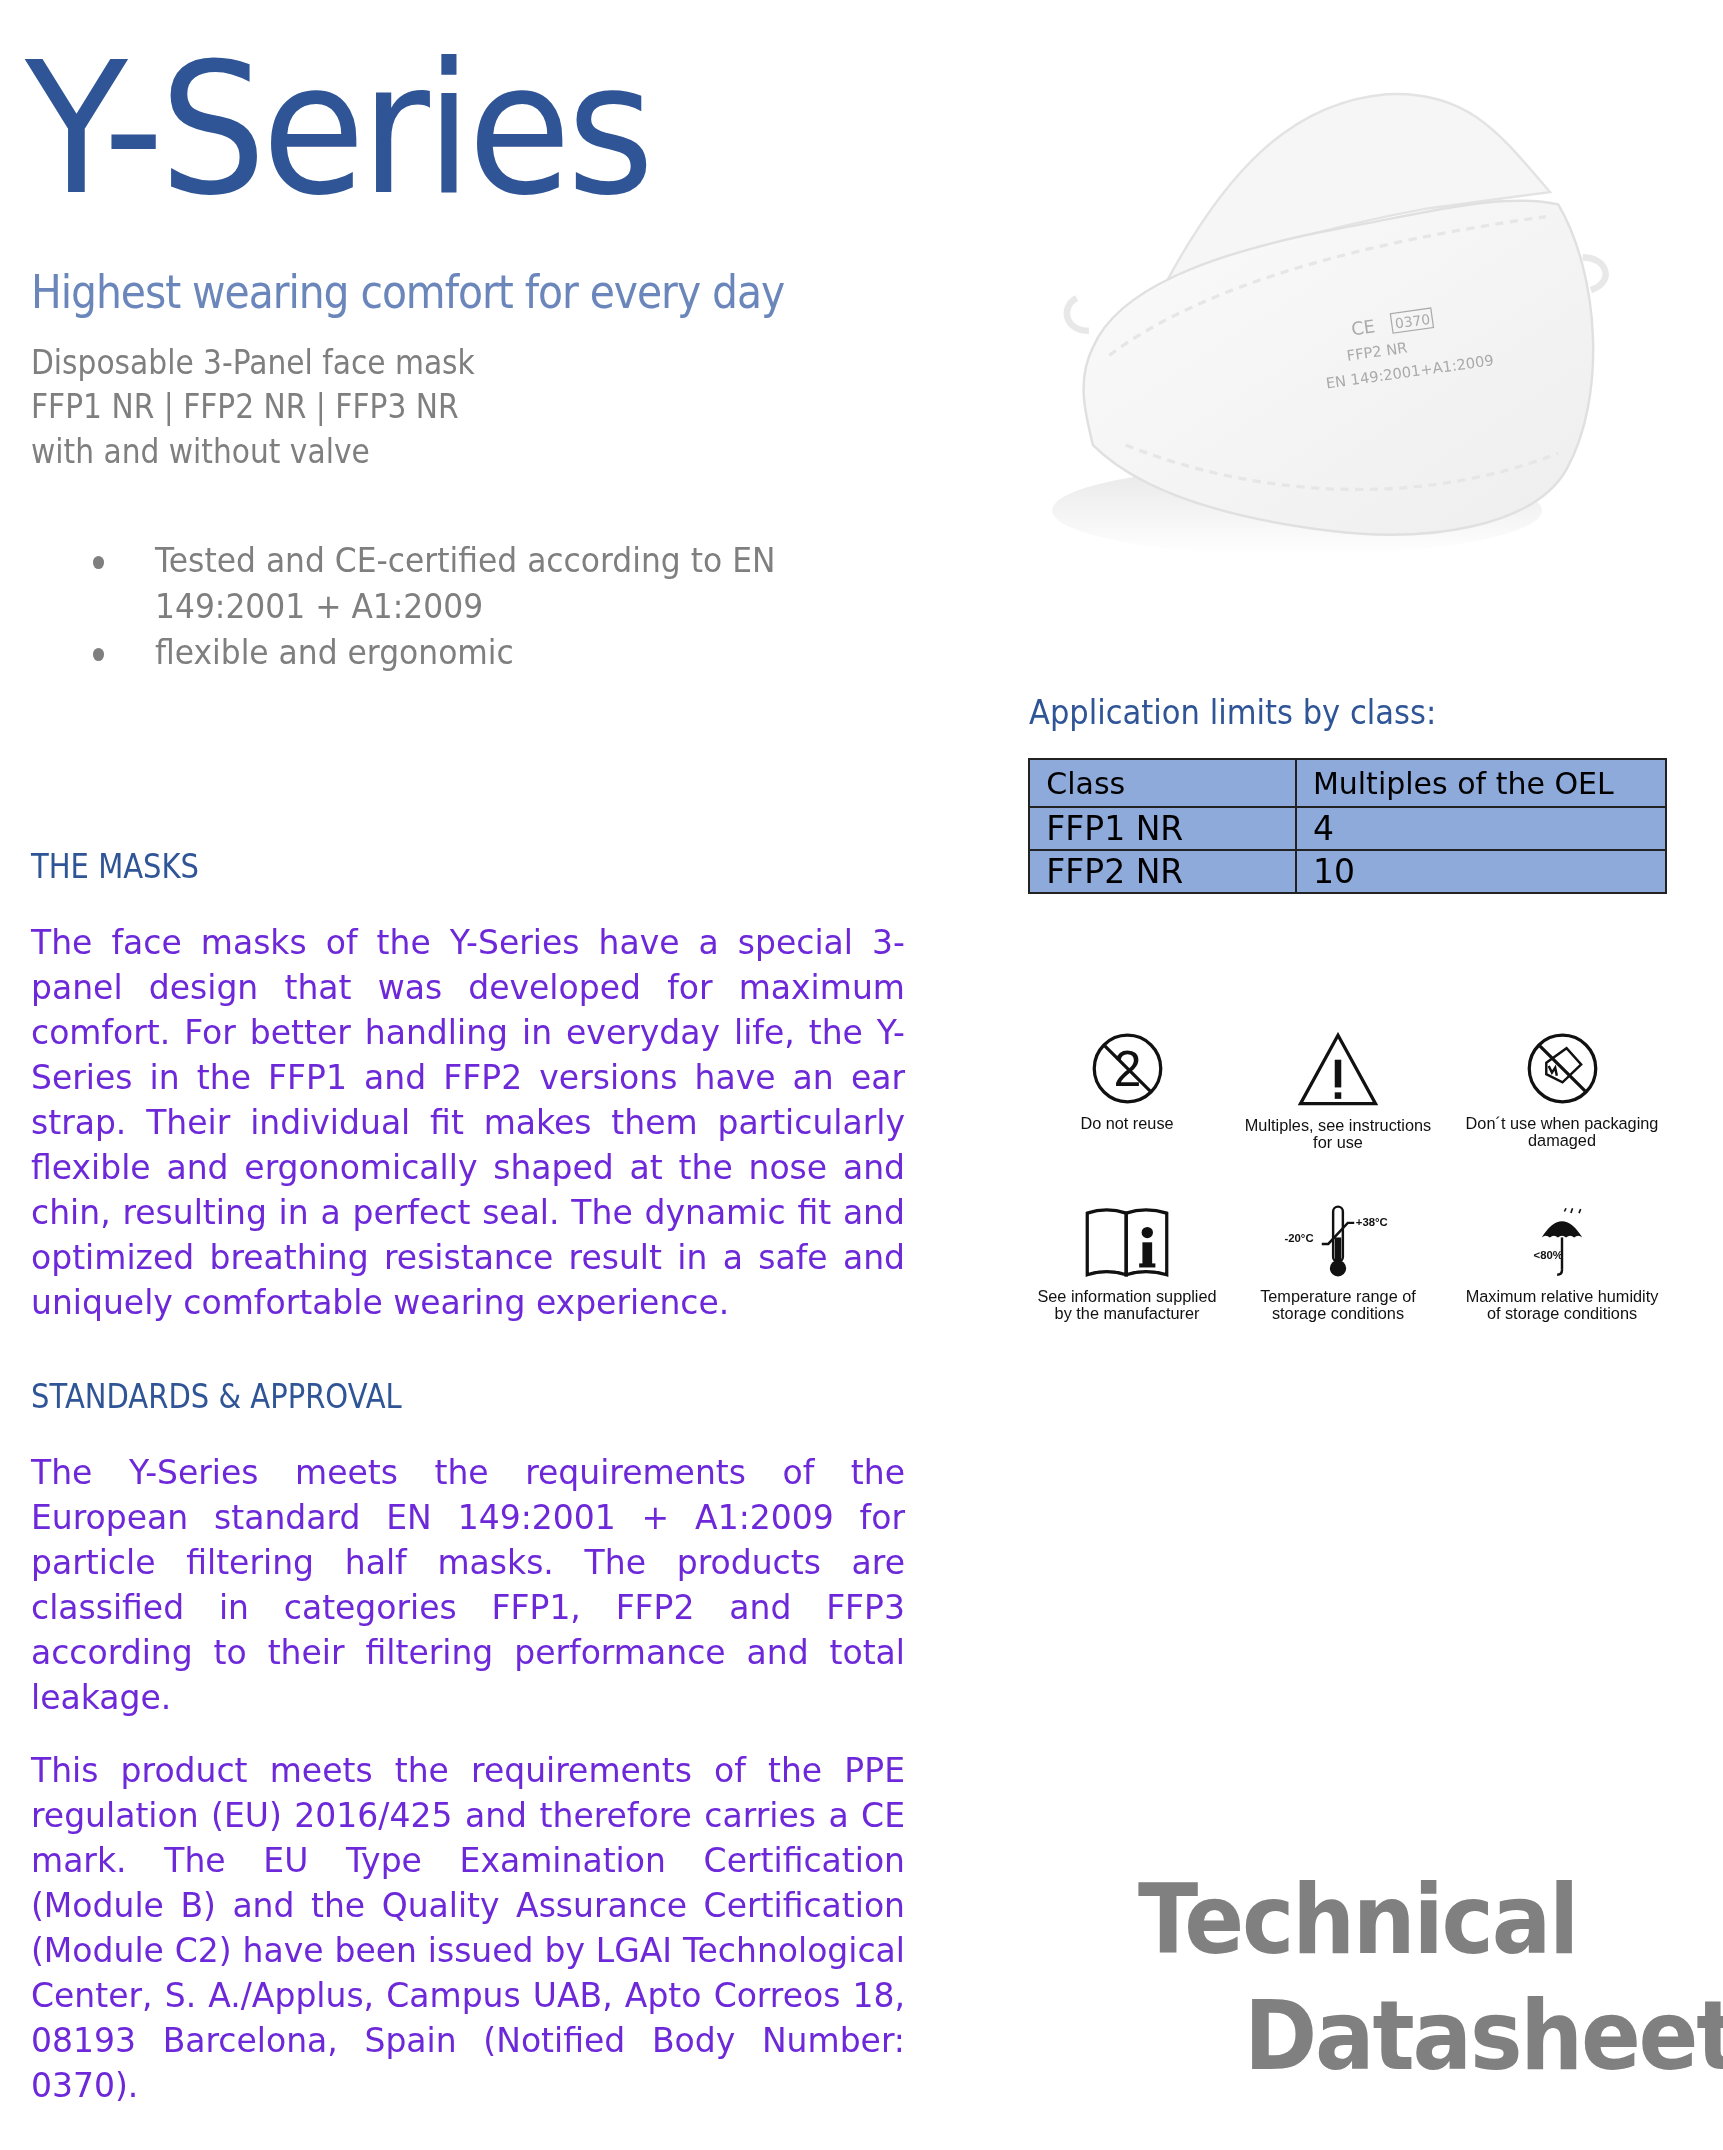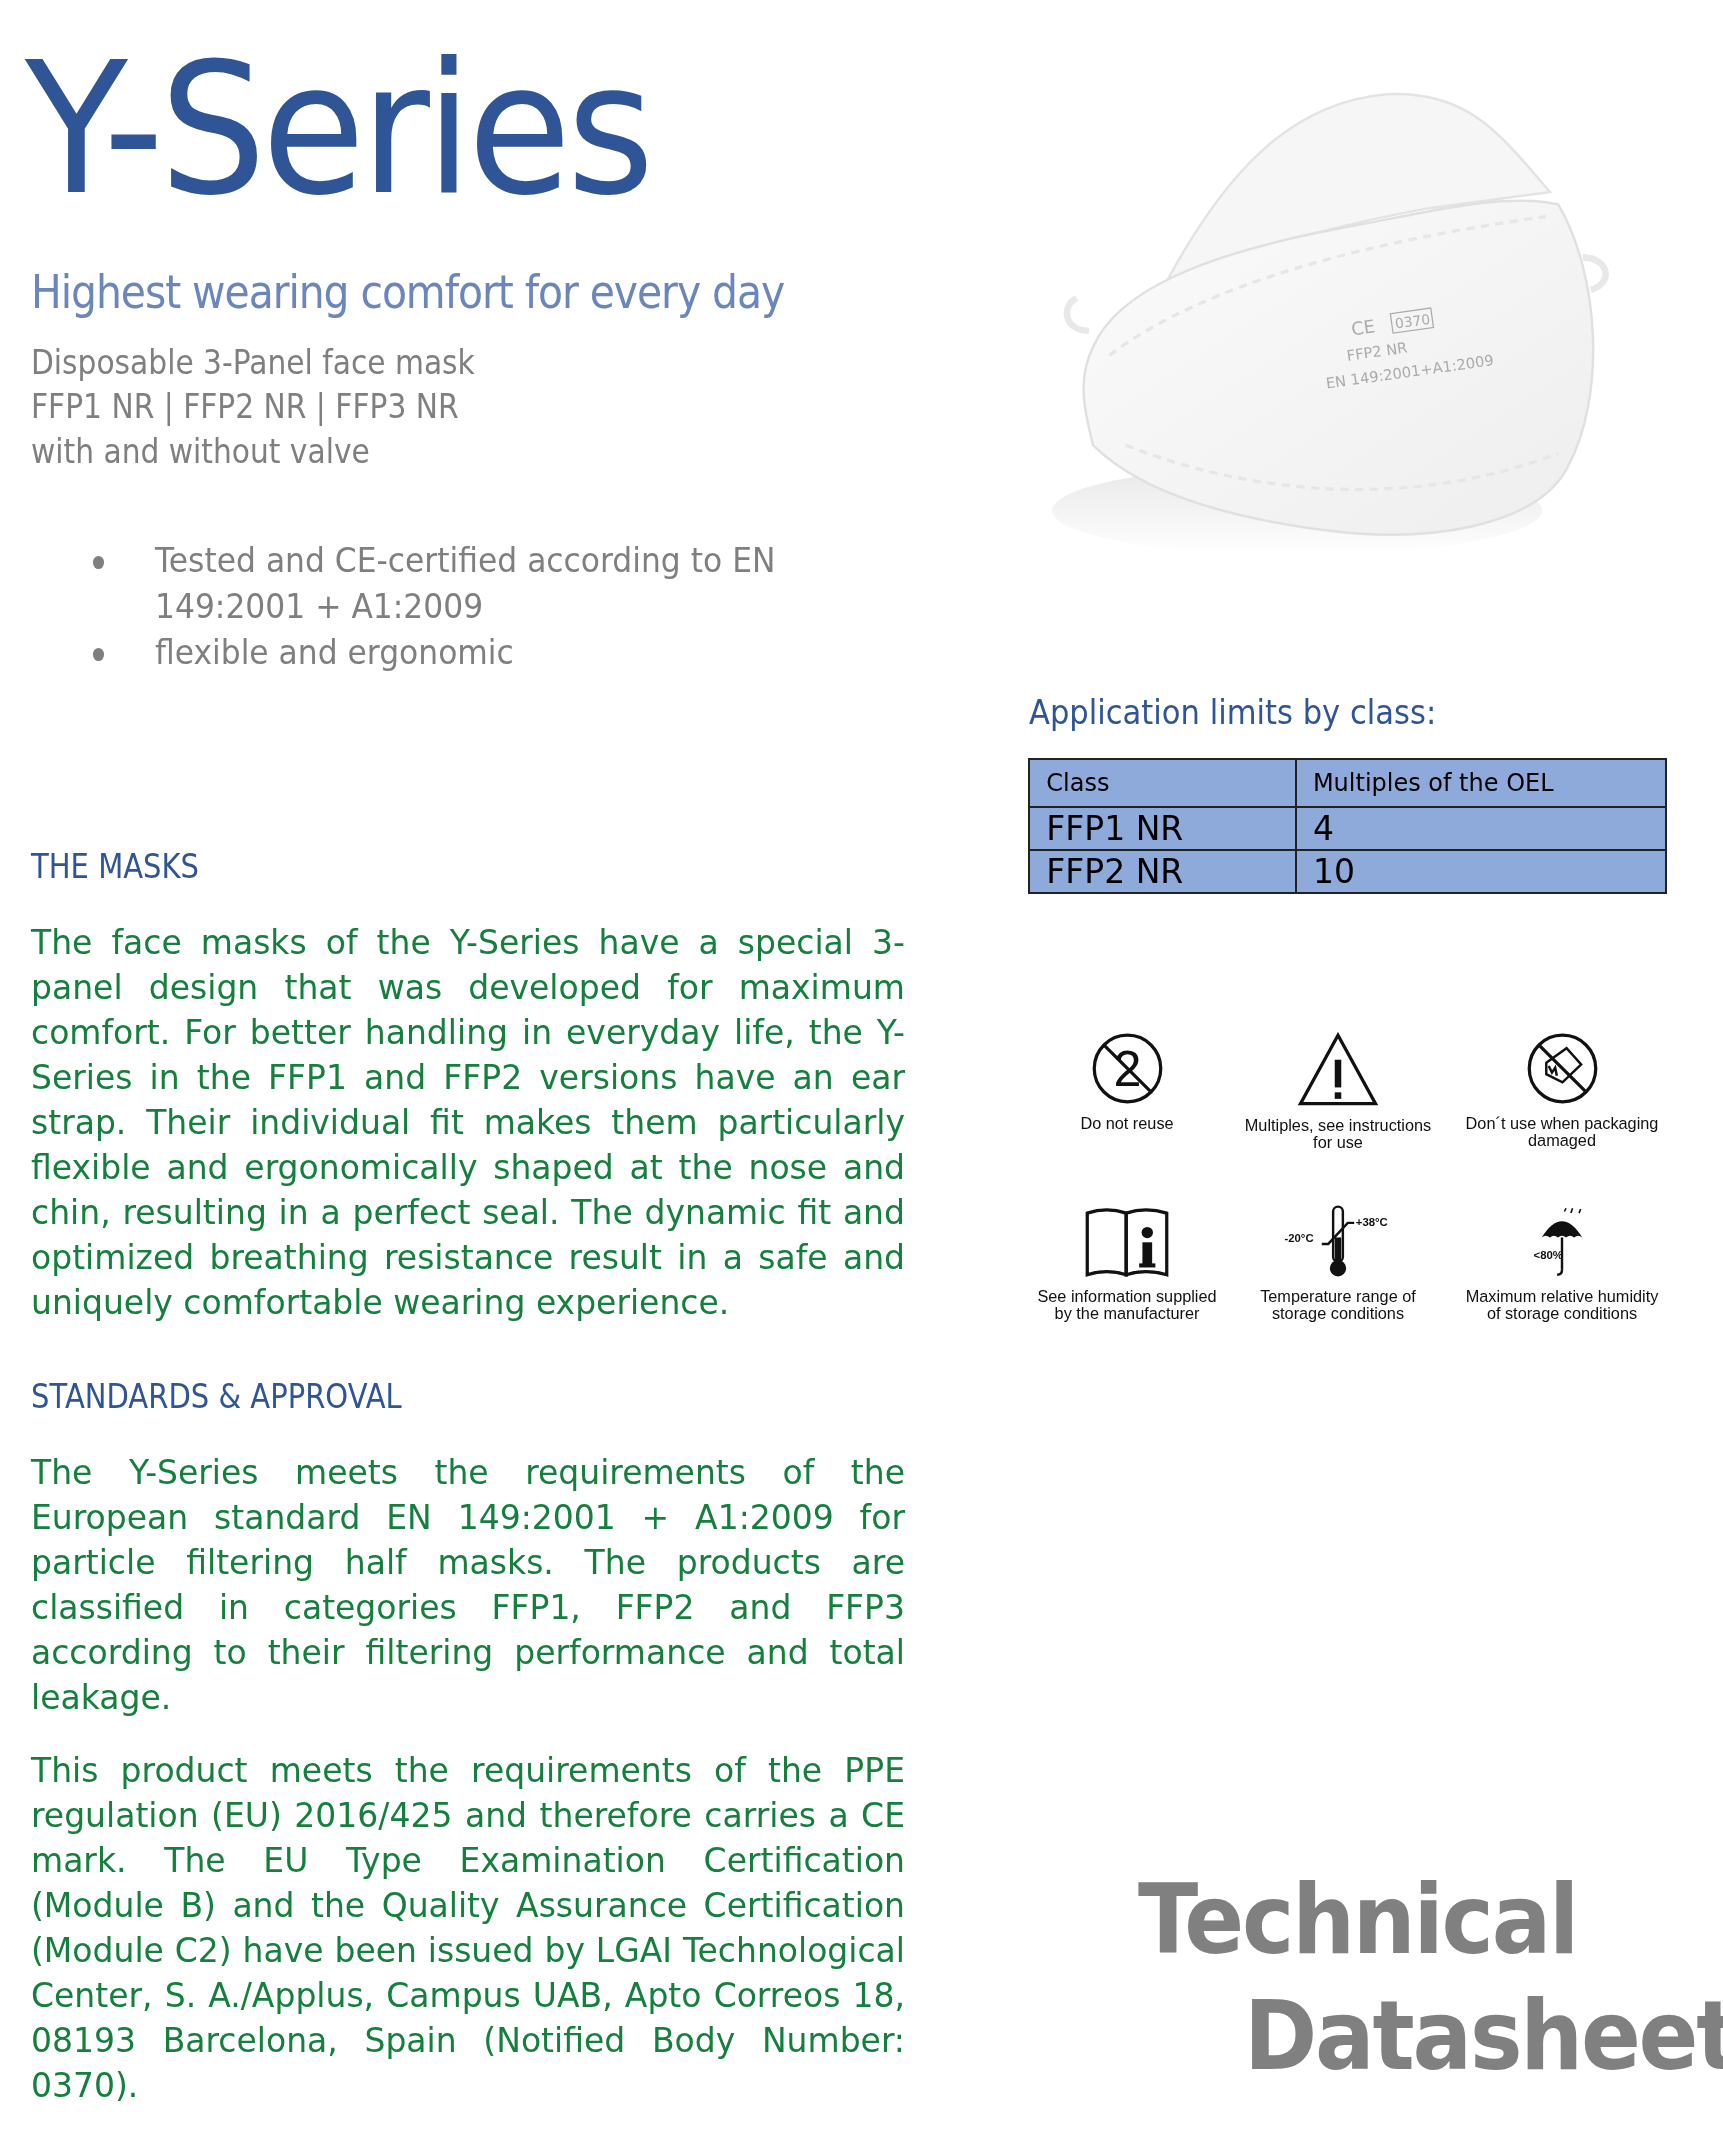"Class" #limits-table th { font-size: 24px -> 30px }
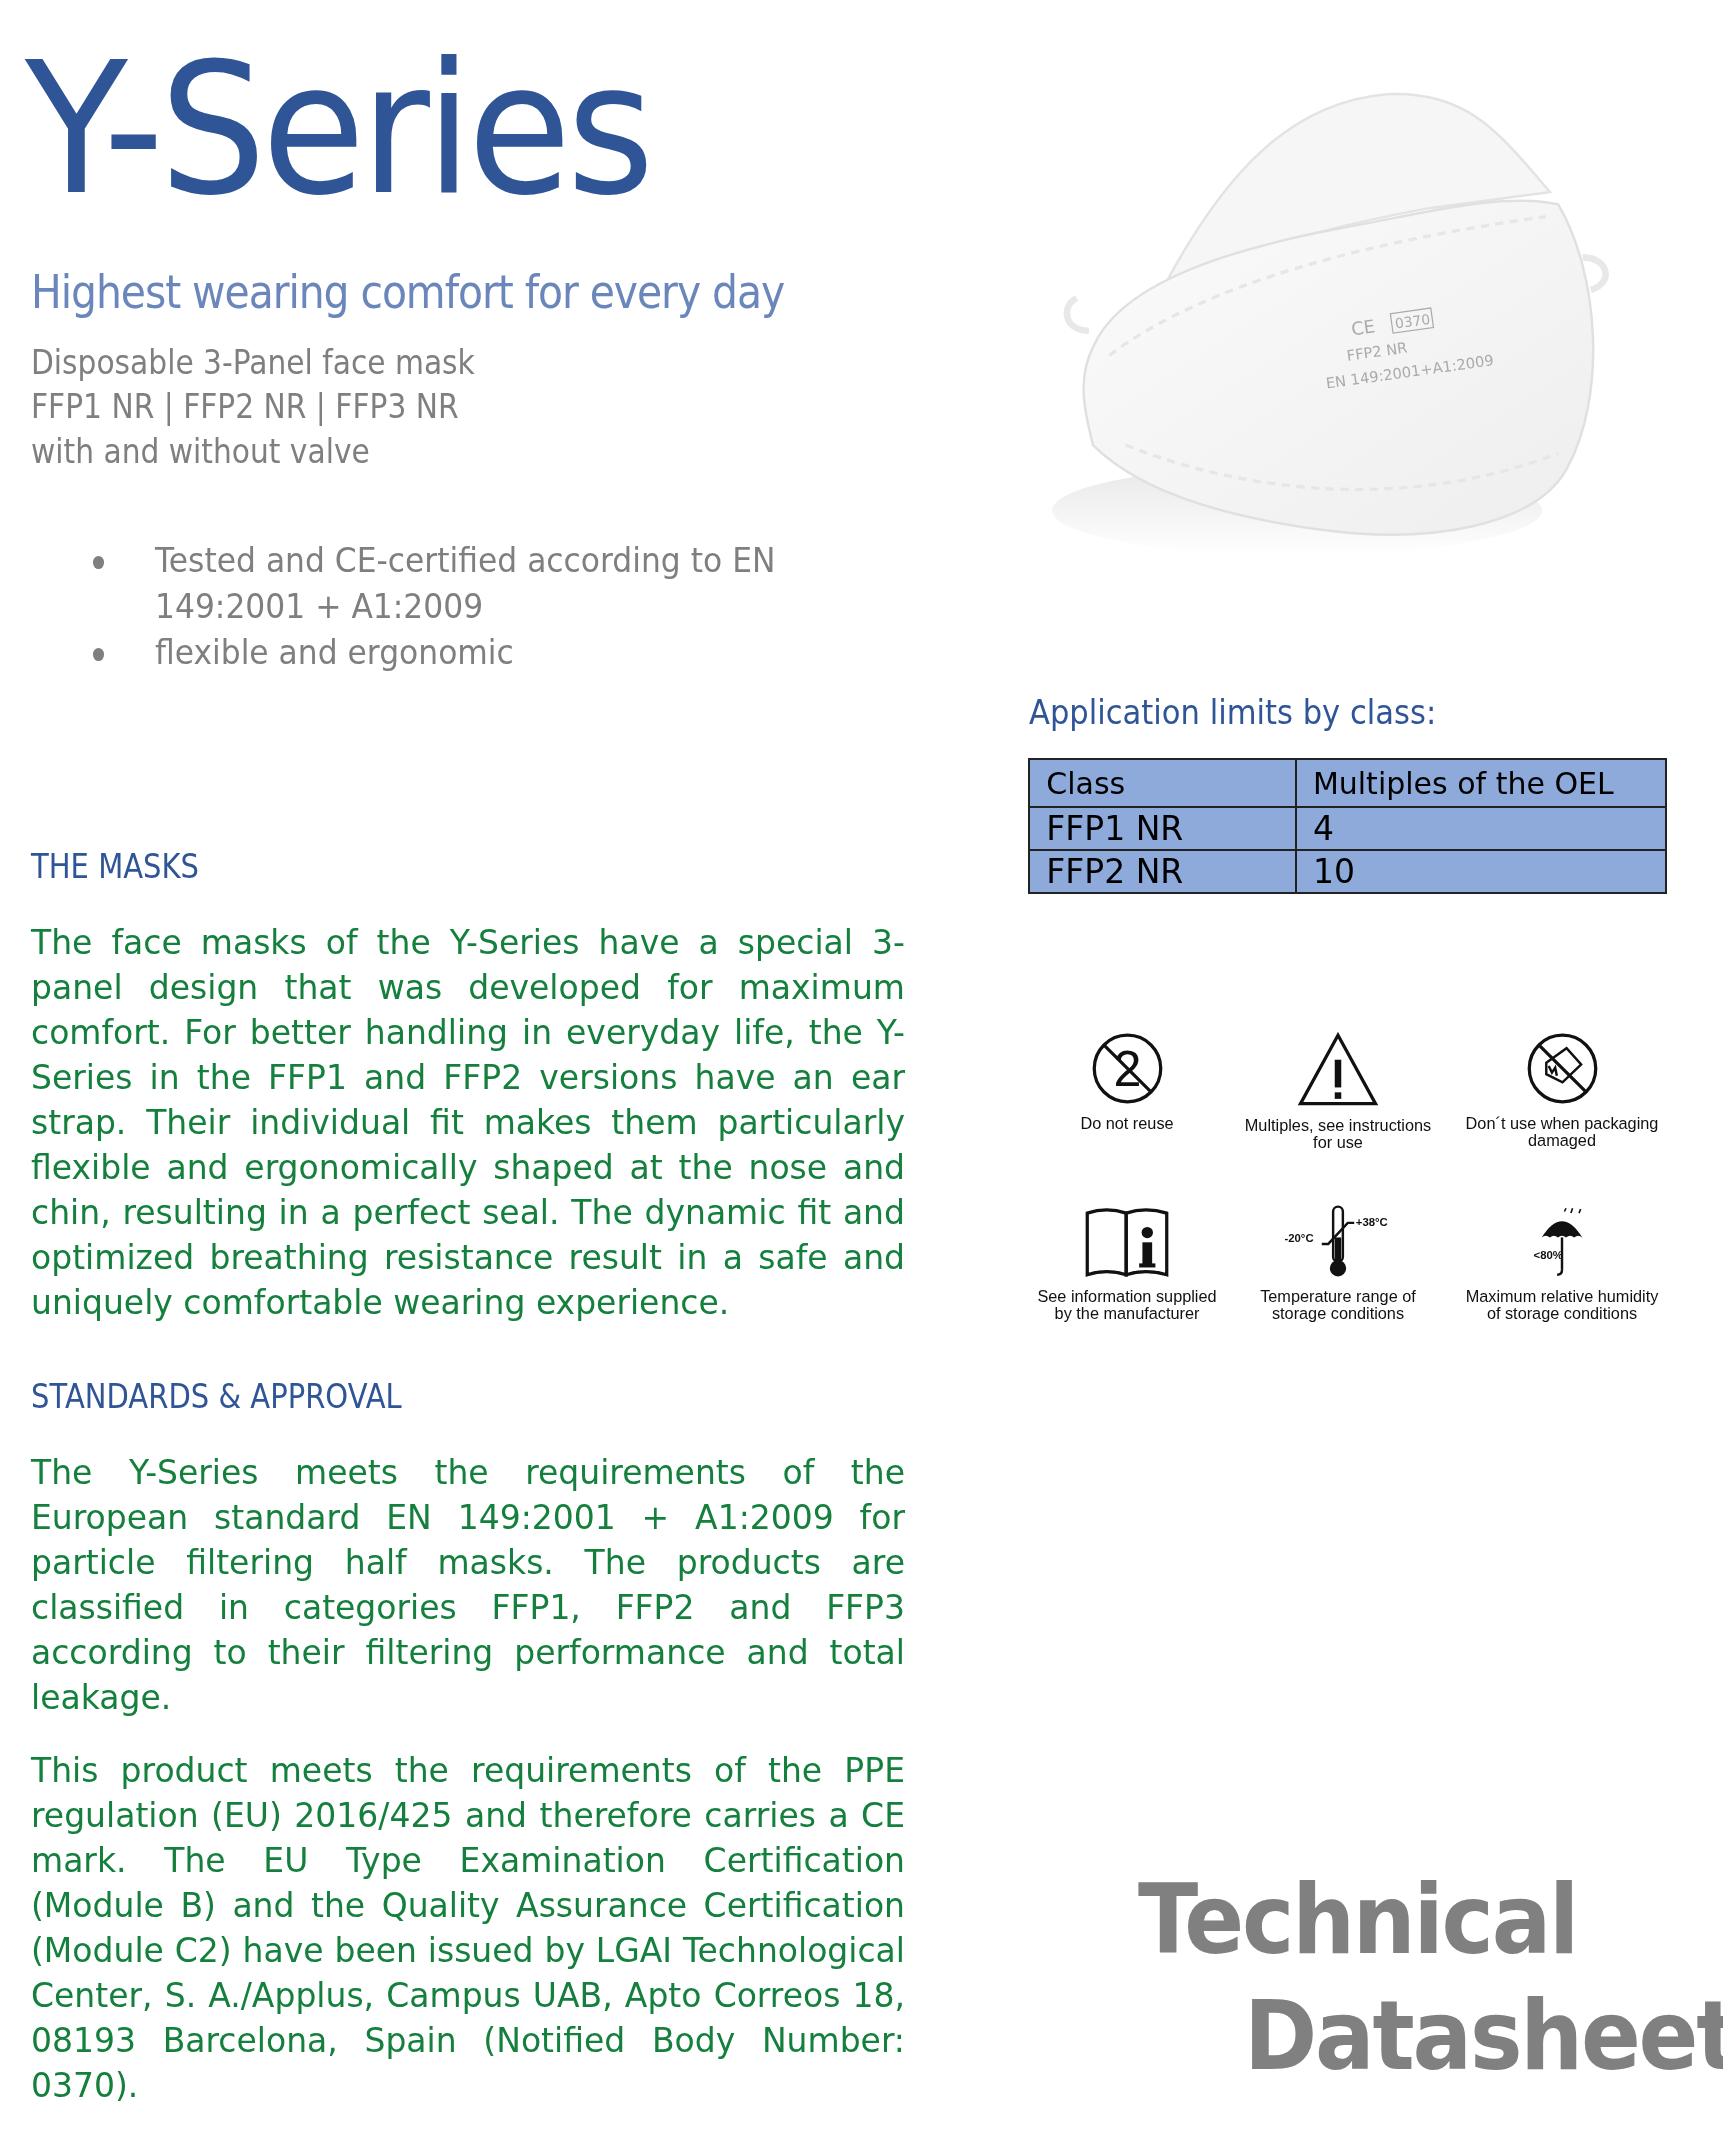"The face masks of the" .body-p { color: #15803d -> #6d28d9 }
